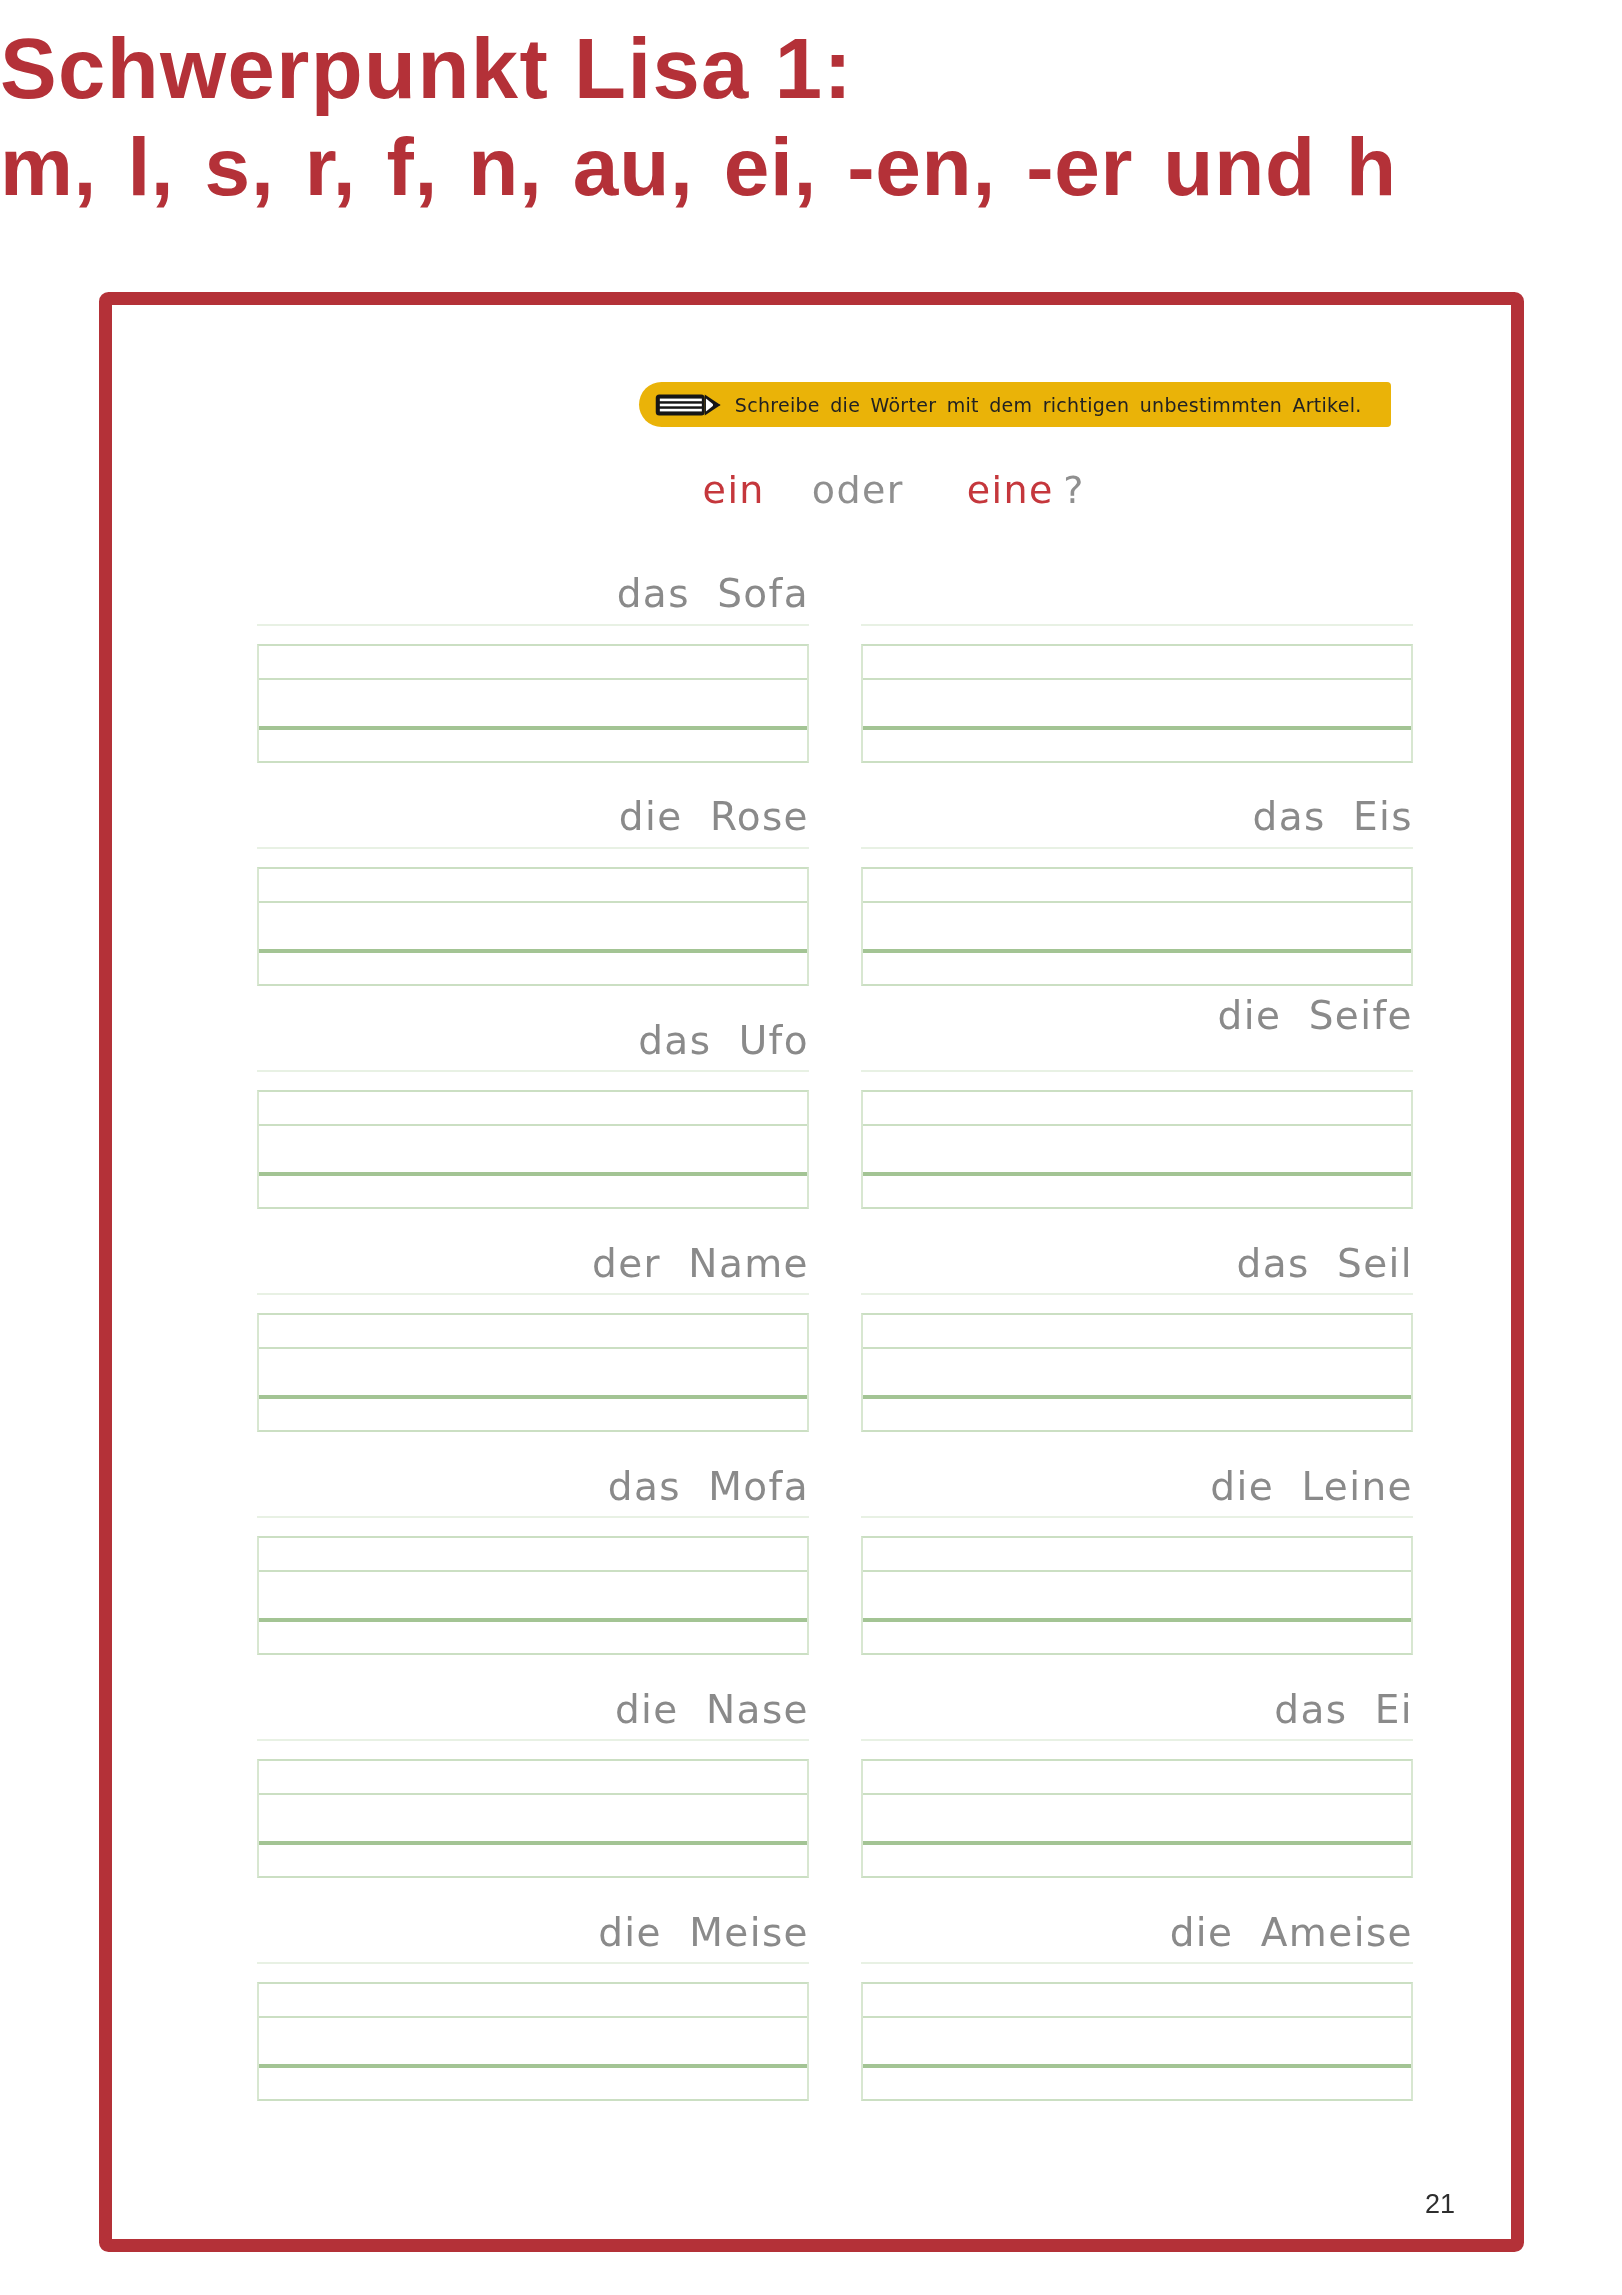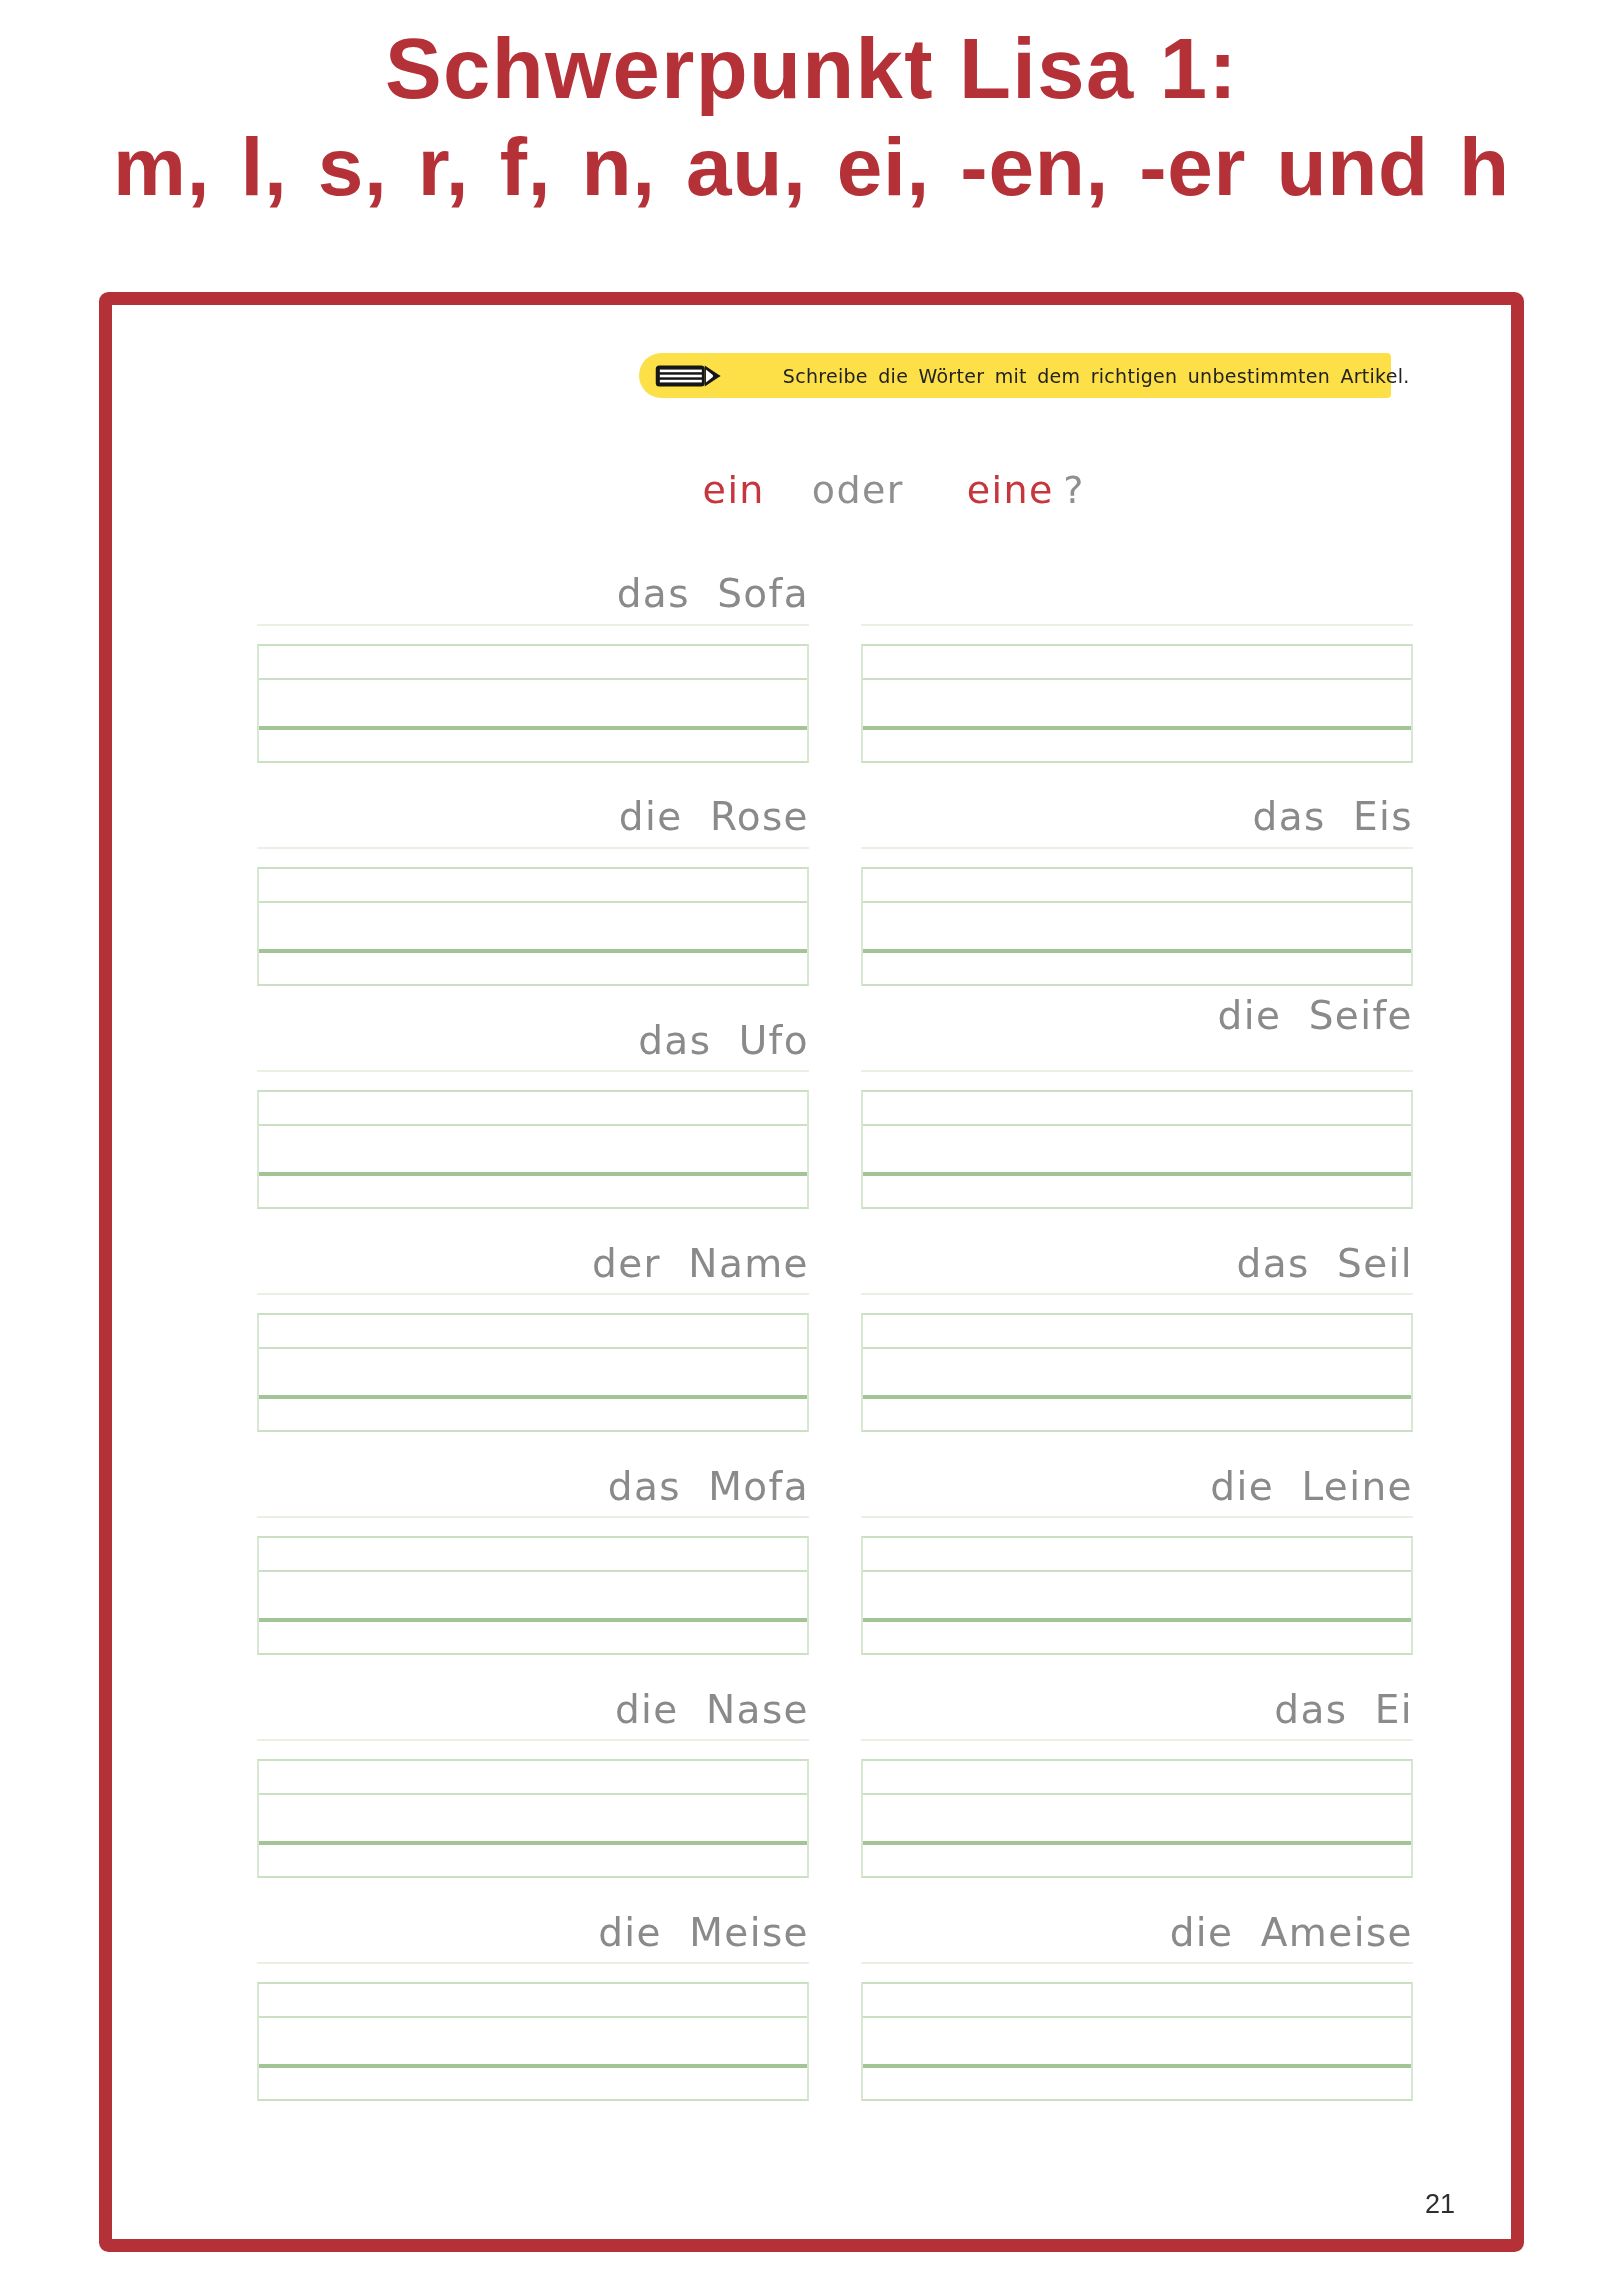"Schwerpunkt Lisa 1:" .title { text-align: center -> none }
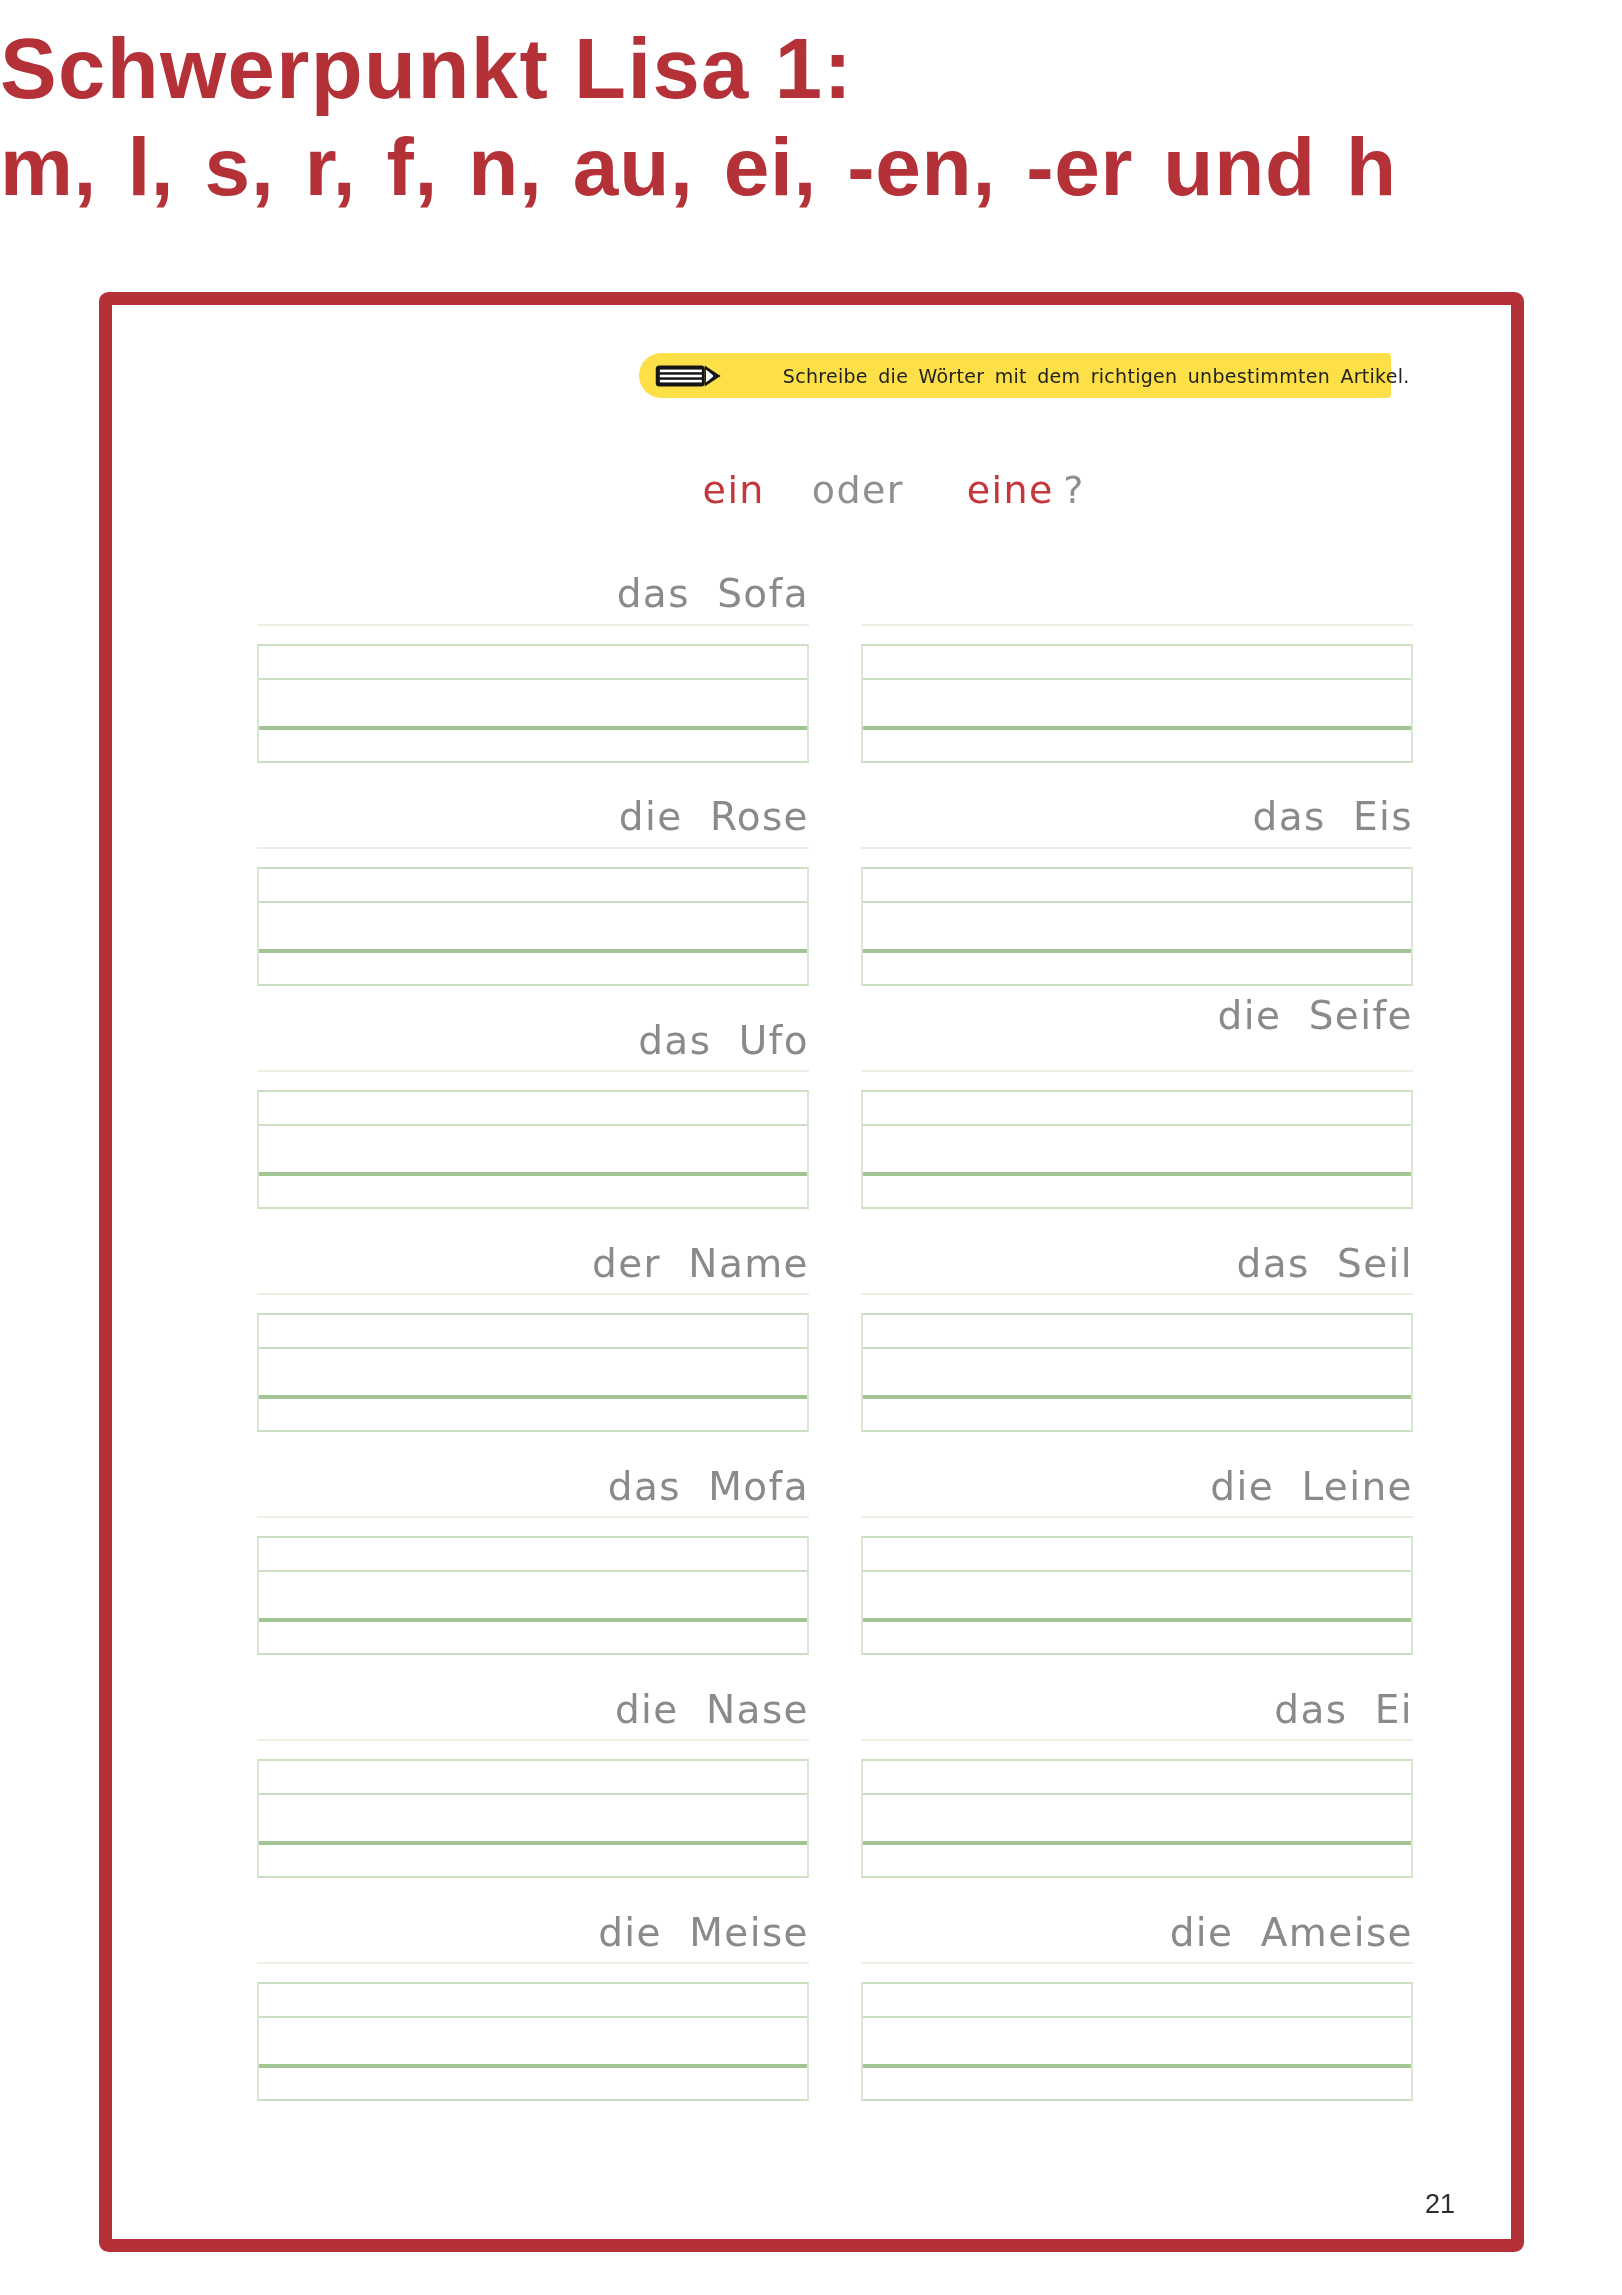"Schreibe die Wörter mit dem" .instruction-bar { background: #fde047 -> #eab308; gap: 48px -> none; top: 353px -> 382px }
